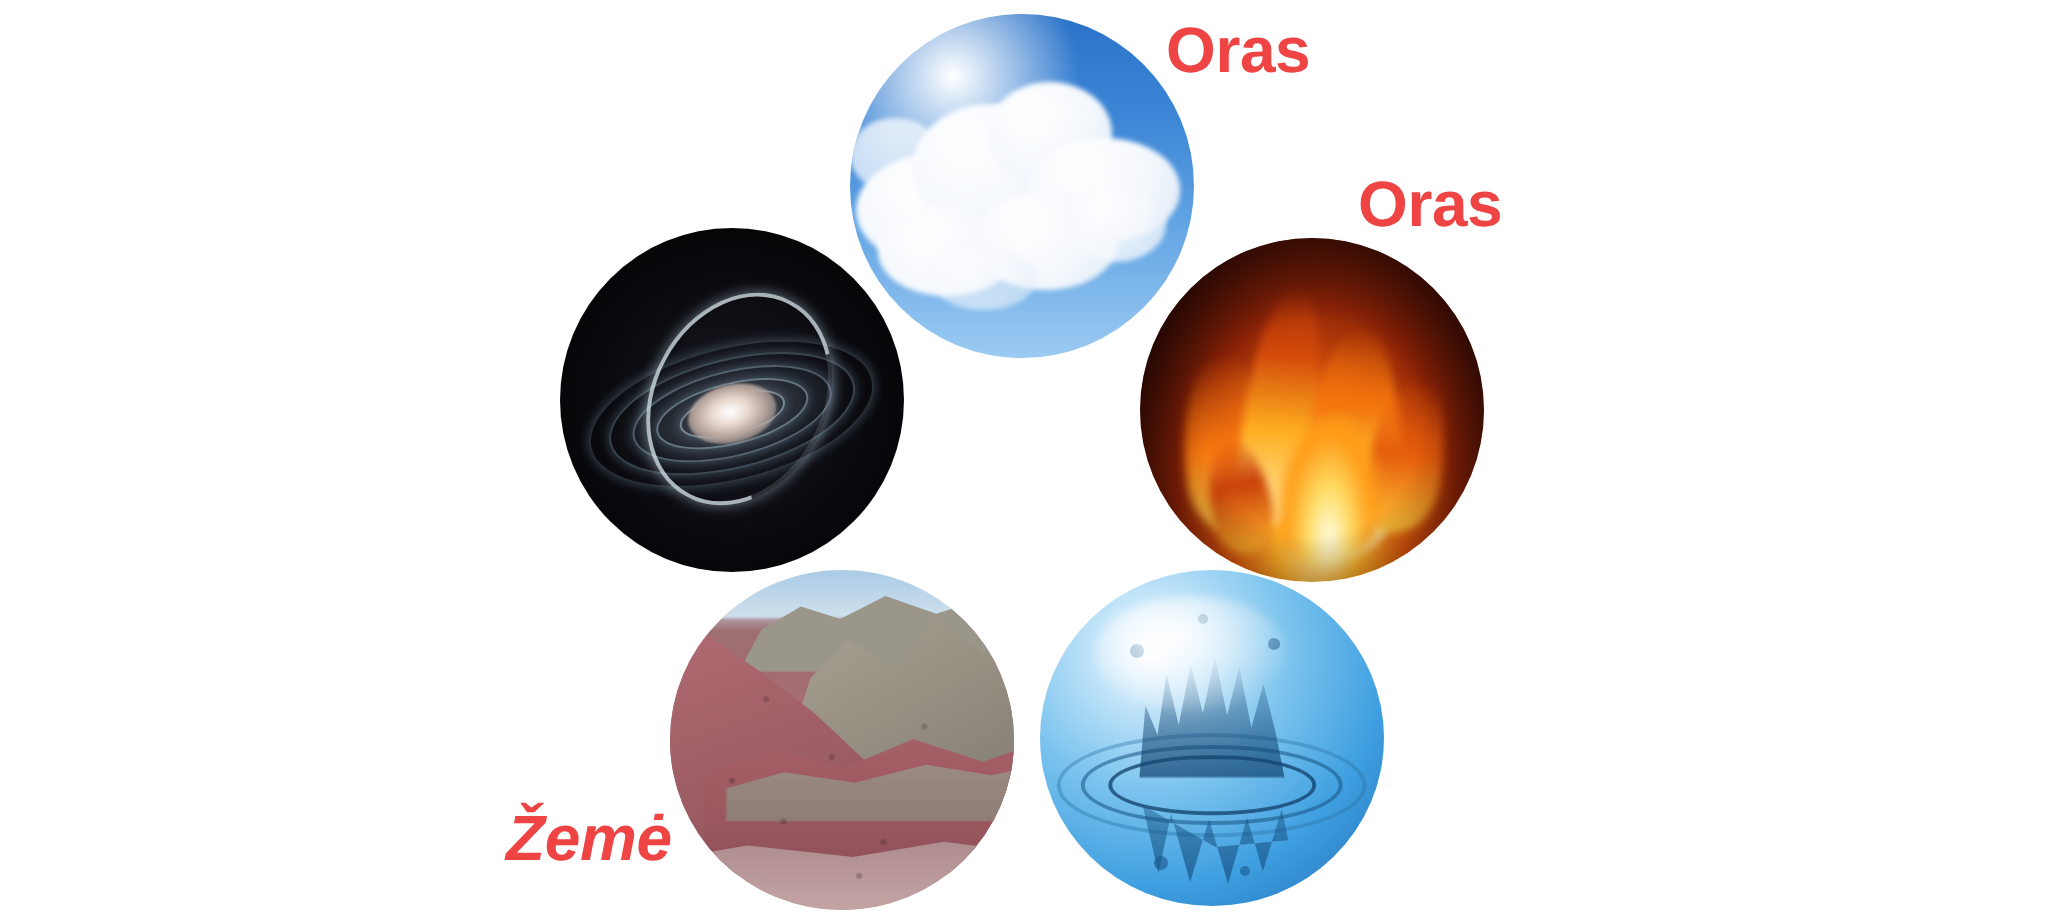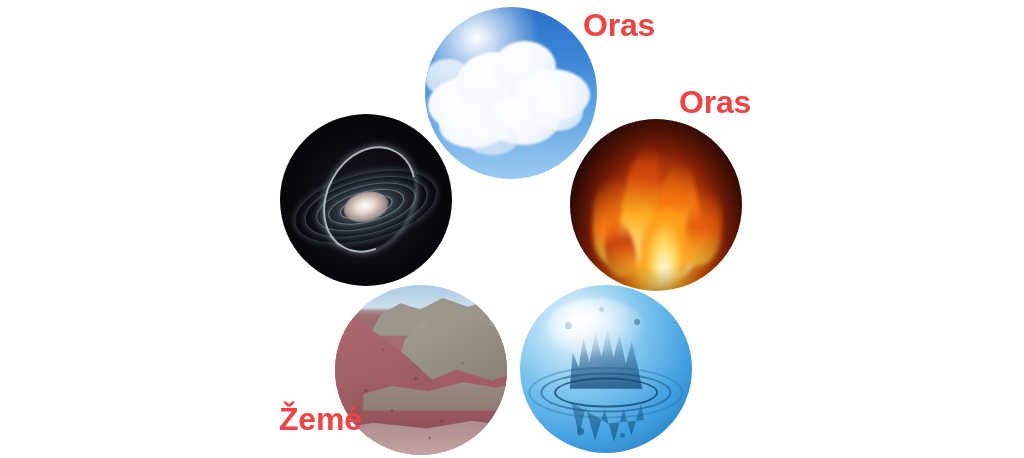"Žemė" div.label { font-style: none -> italic; left: 279px -> 253px }
